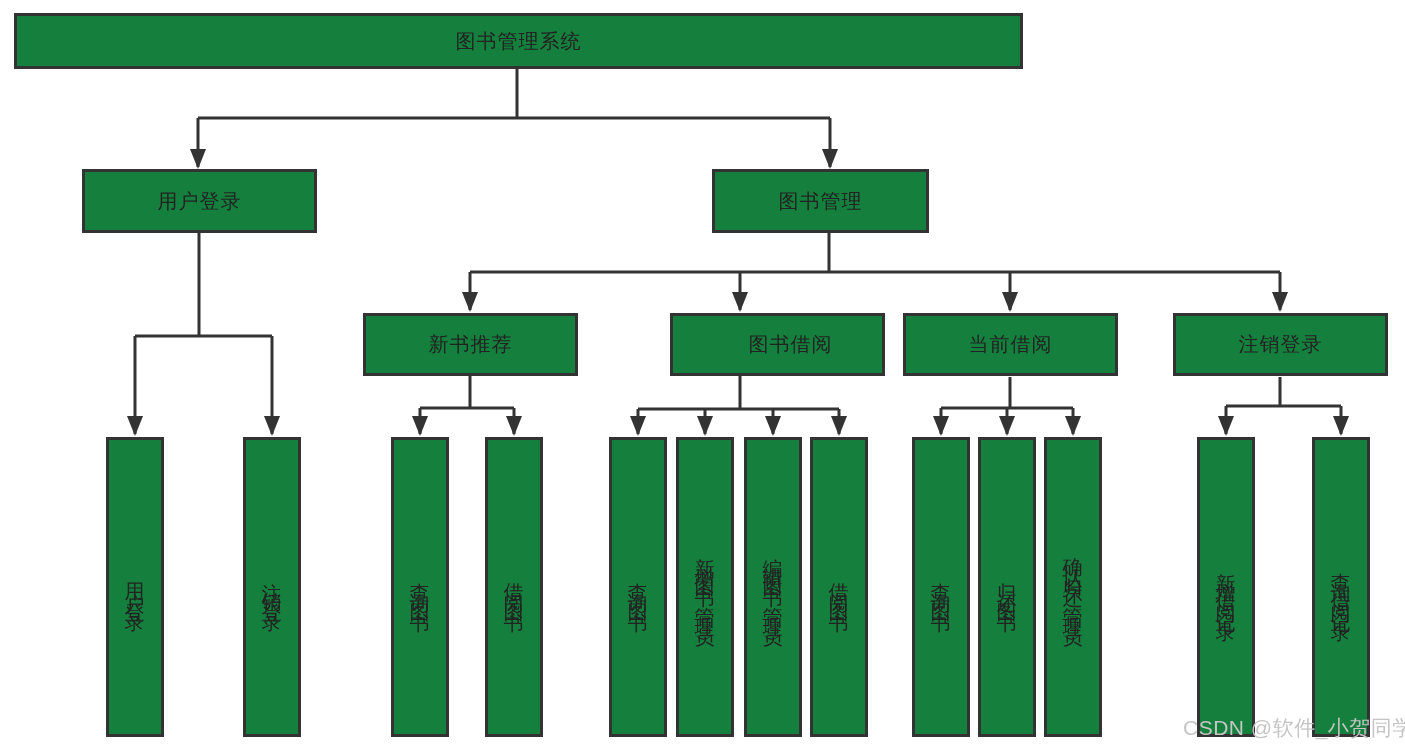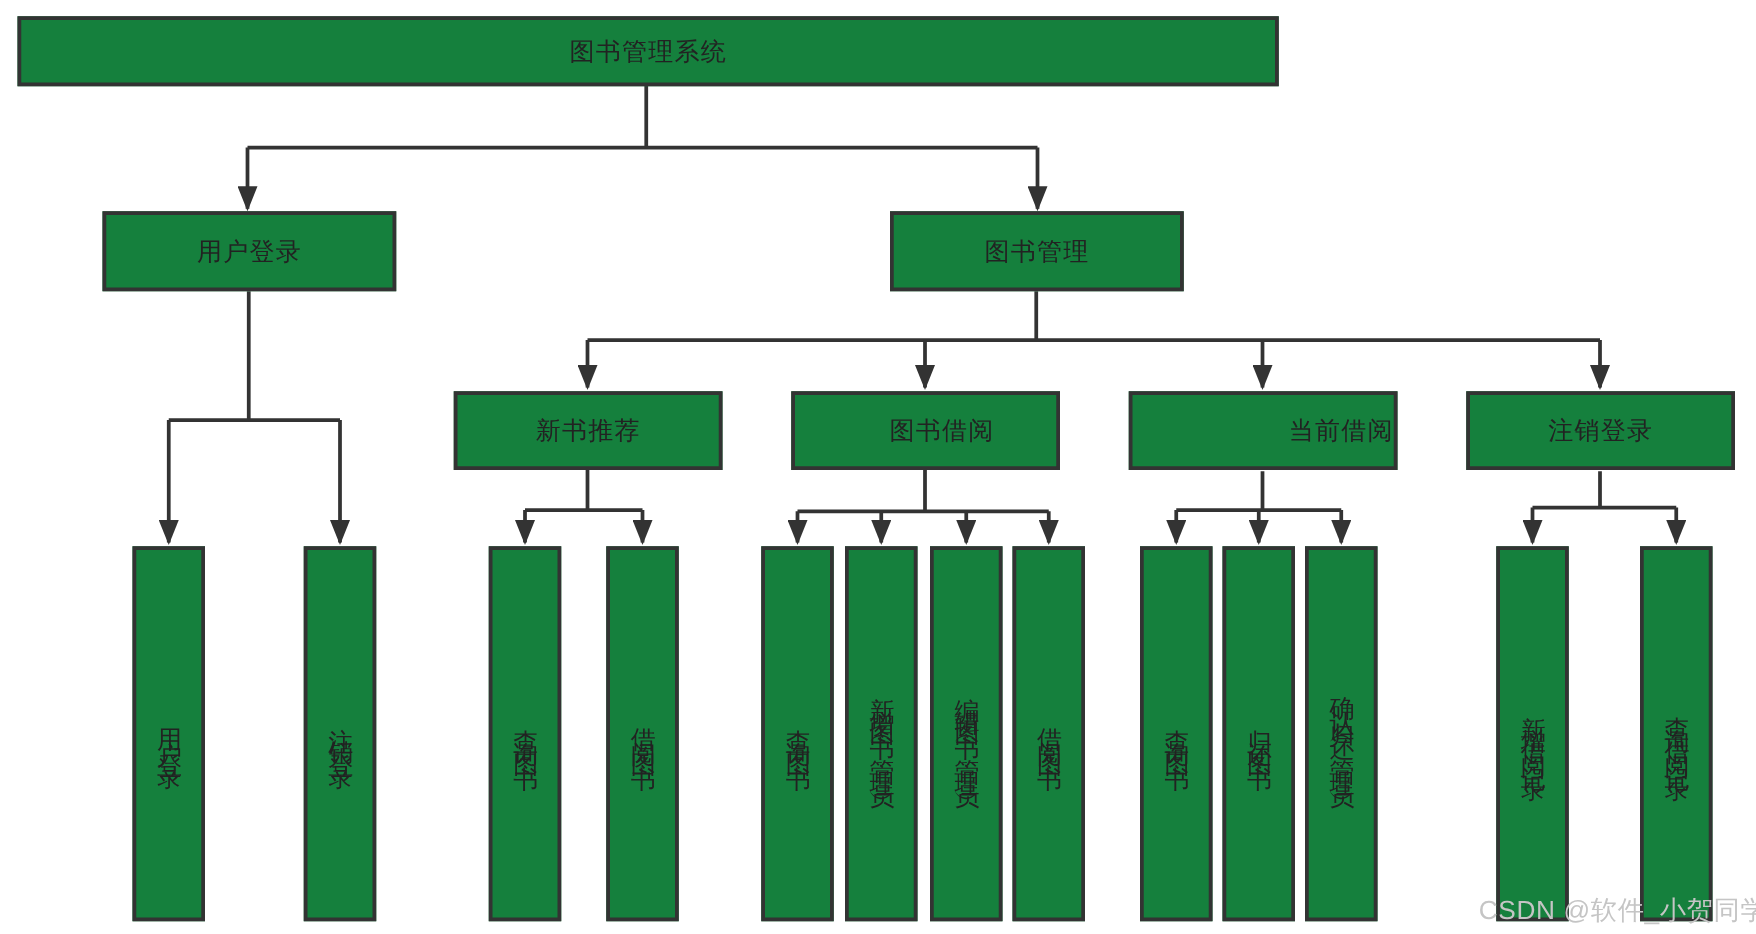"图书管理" .node-l2b { width: 235px -> 217px }
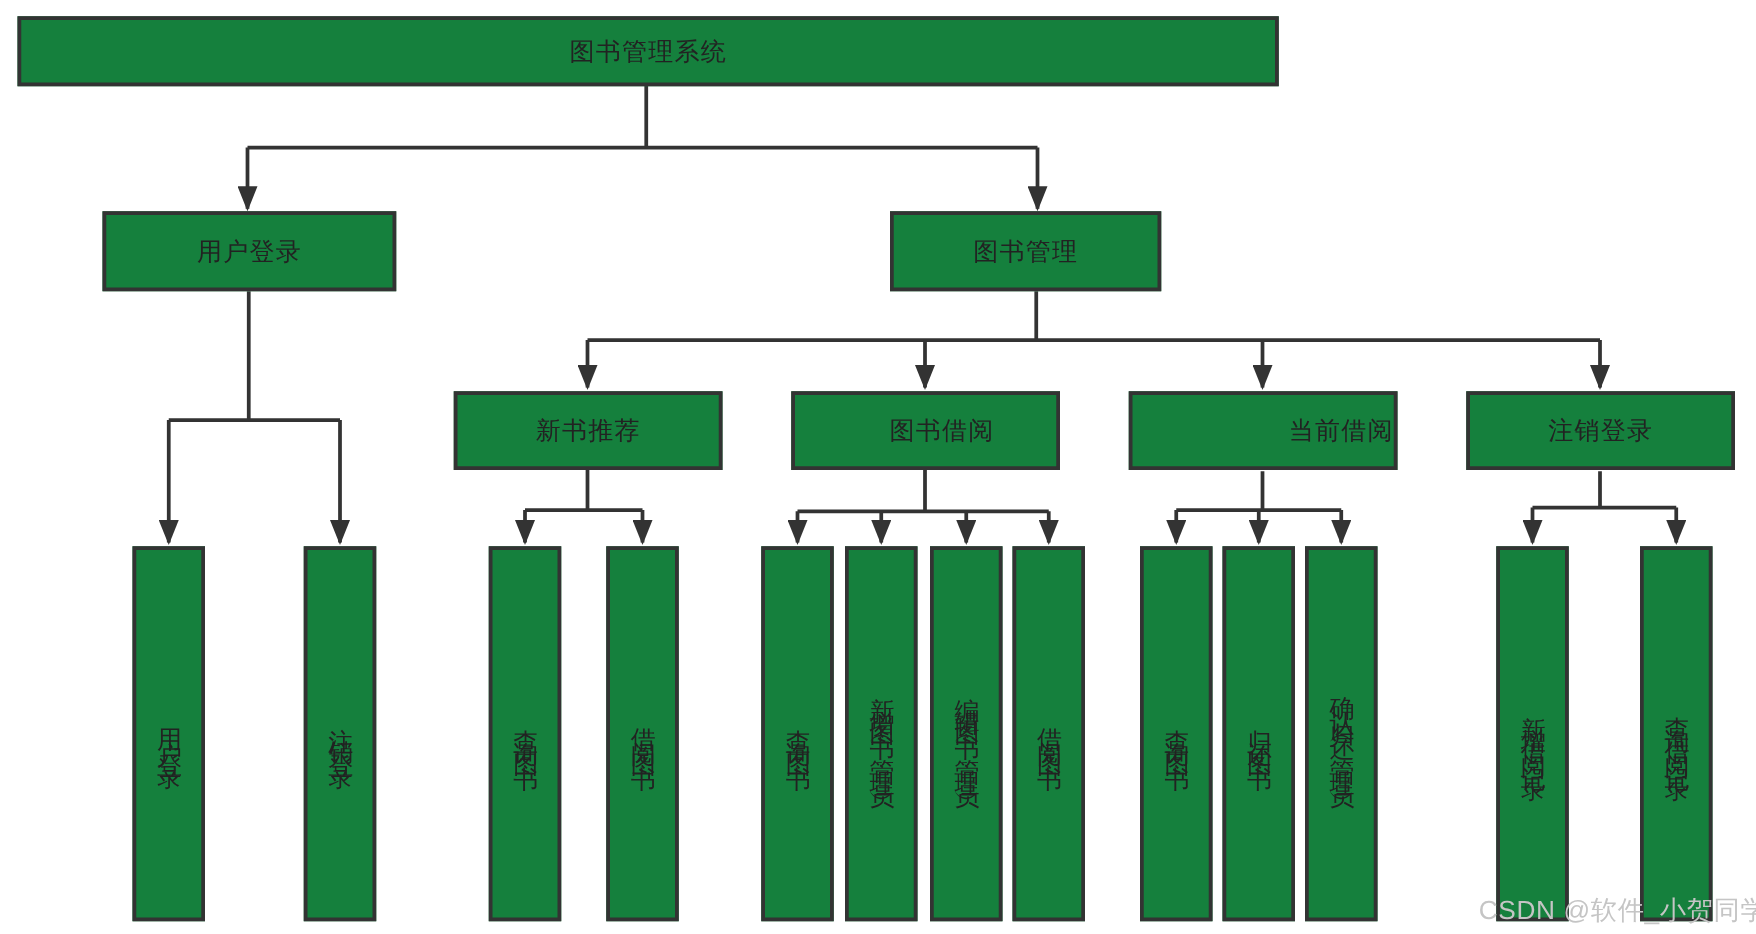"图书借阅" .node-l3b { left: 633px -> 670px }
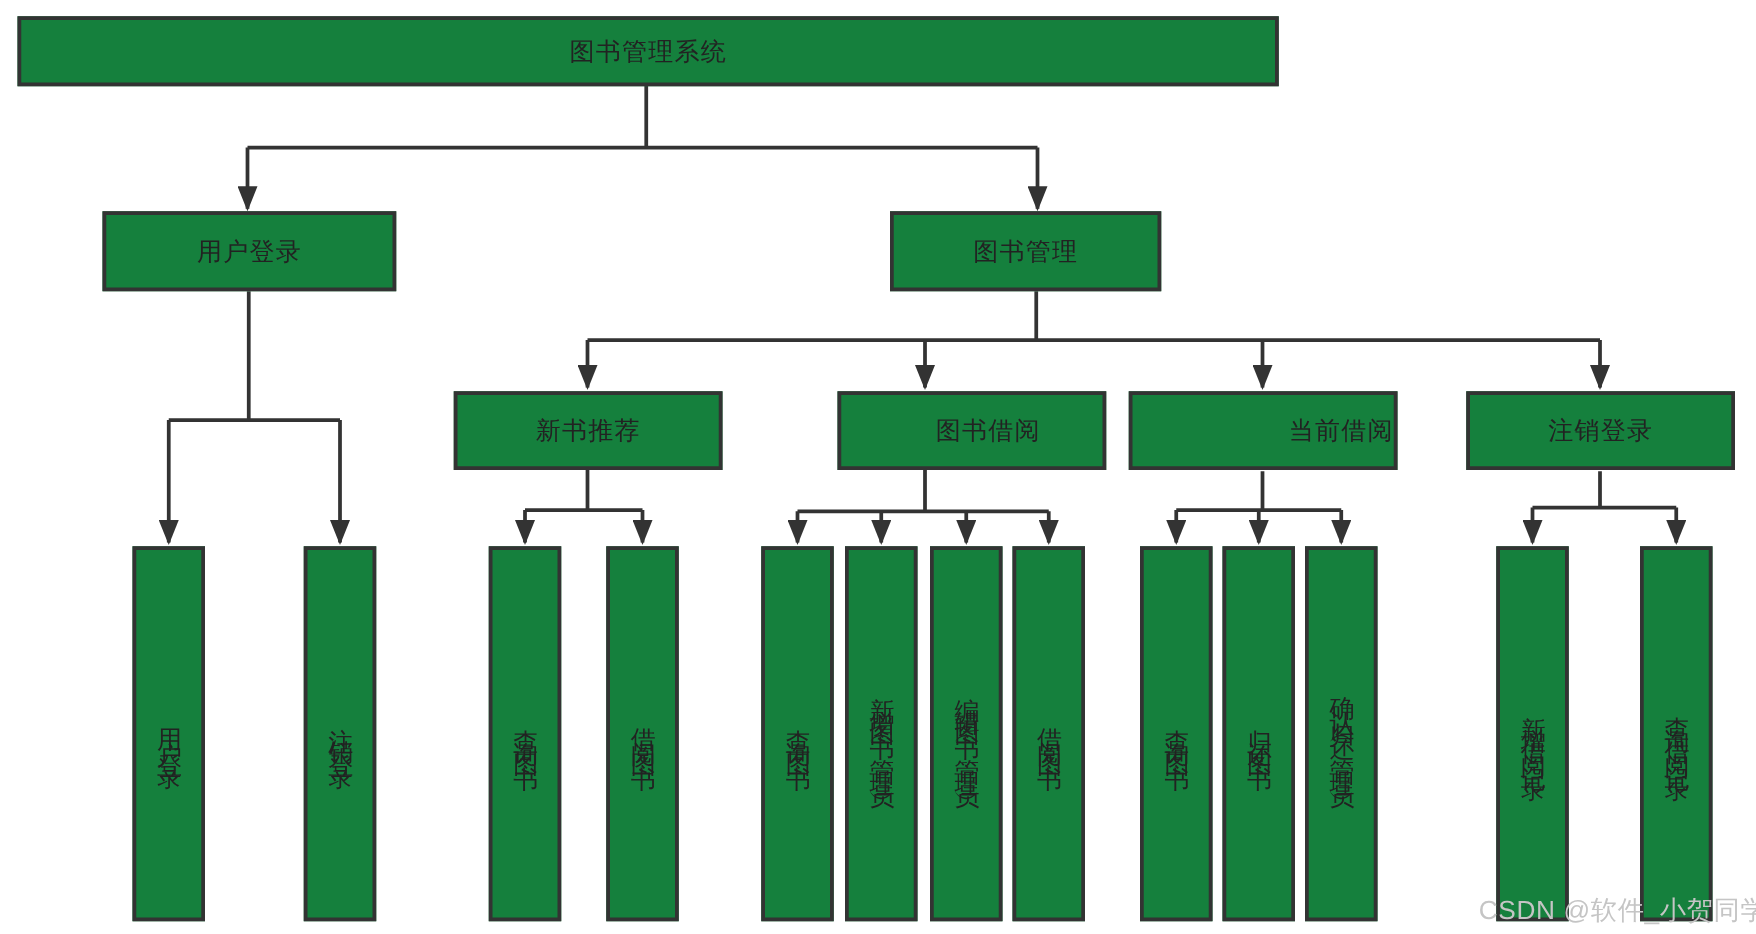"当前借阅" .node-l3c { justify-content: flex-end -> none }
